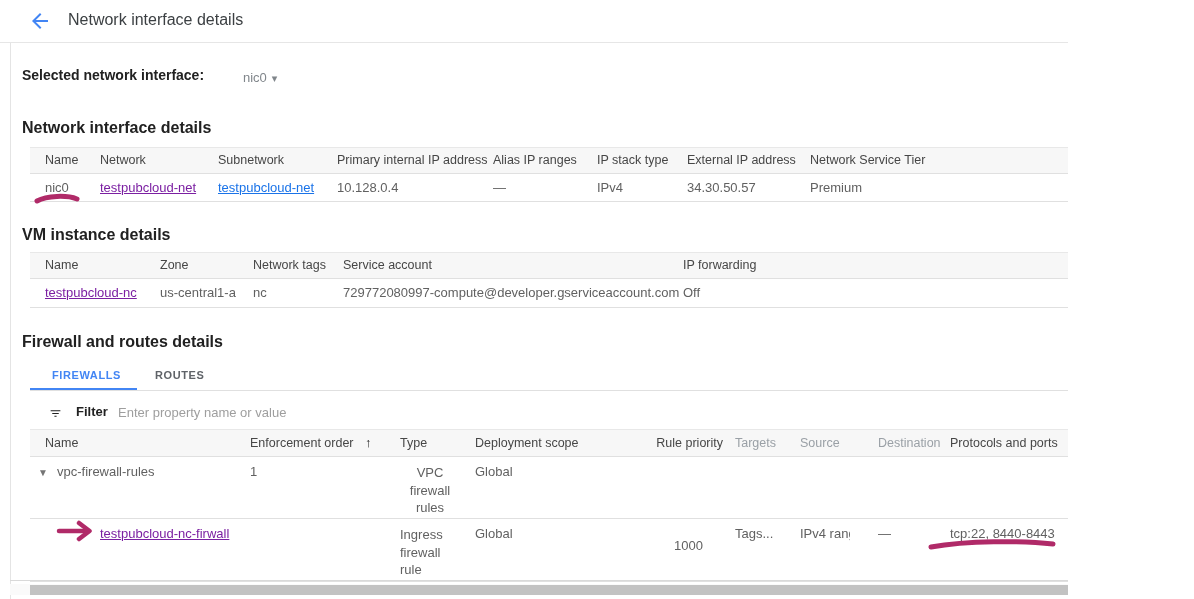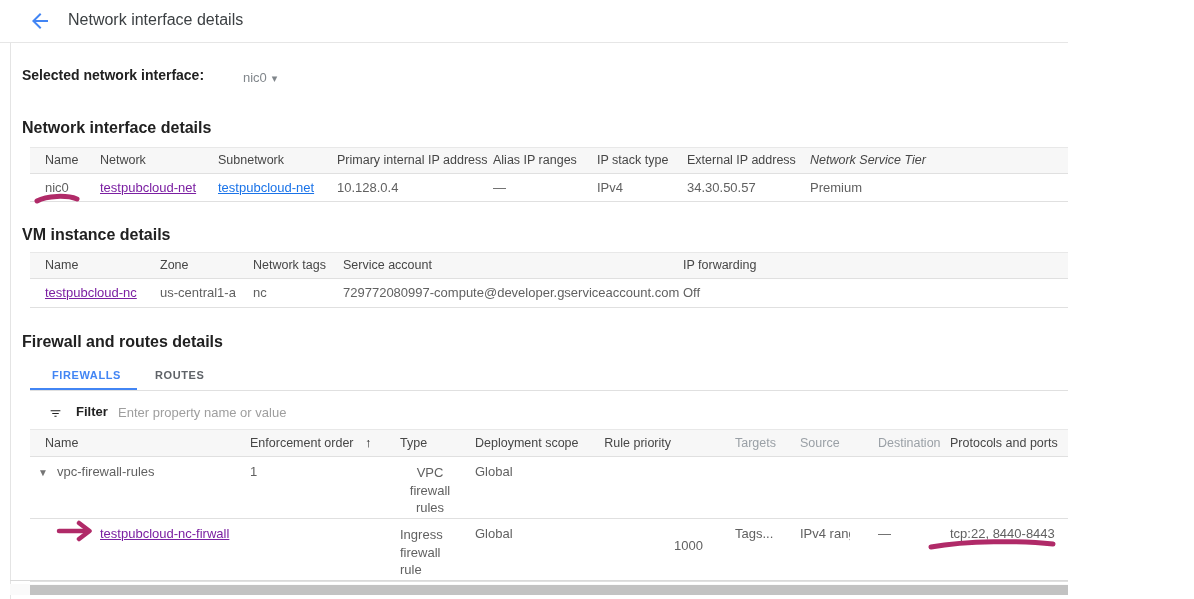"Network Service Tier" div.hdr-cell { font-style: italic -> none }
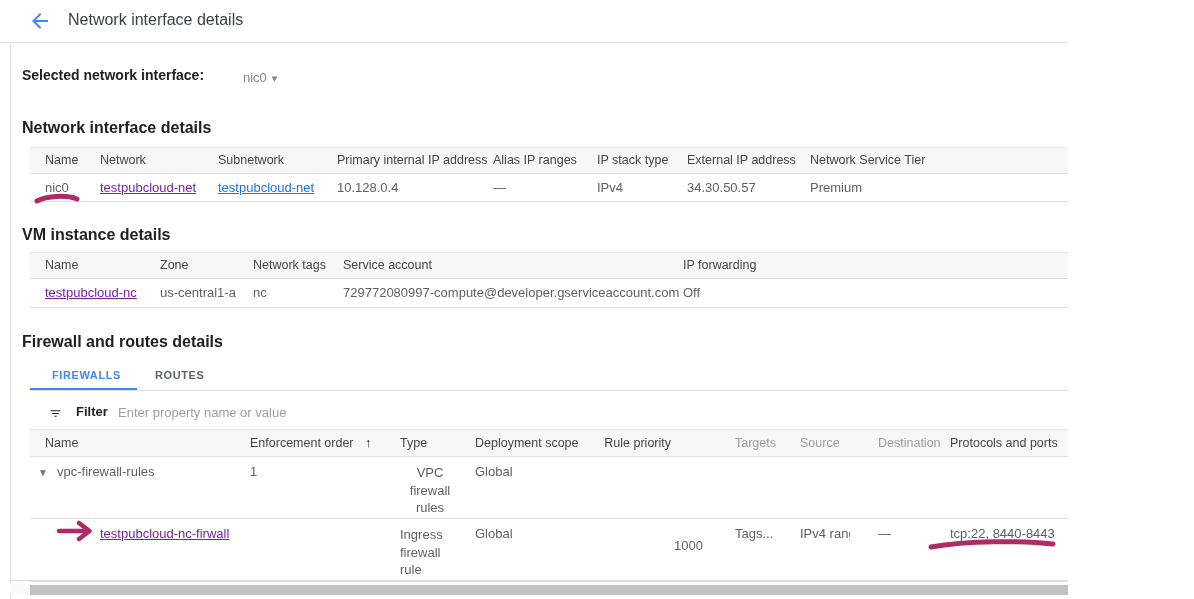"Rule priority" div.hdr-cell { left: 568px -> 620px }
